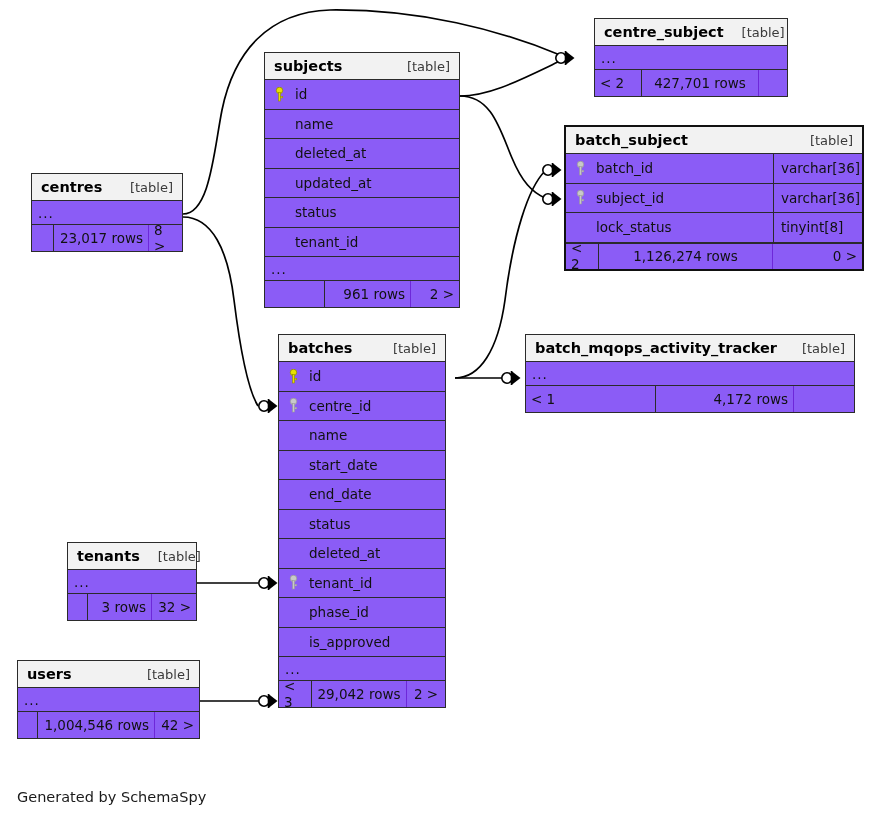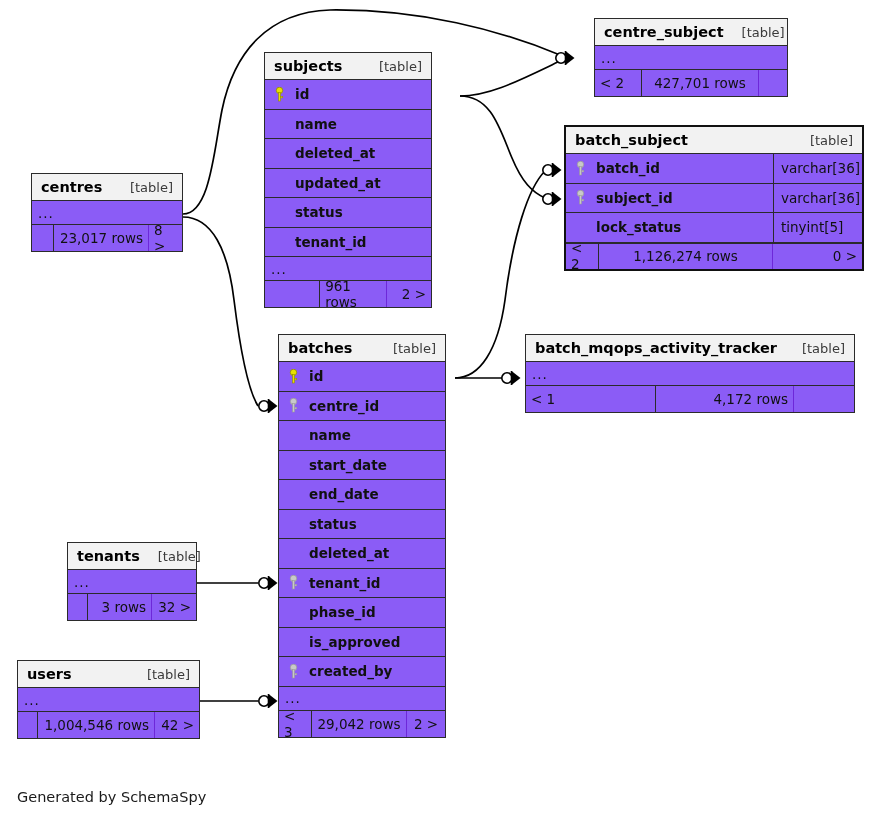"subjects" div.table-node { width: 168px -> 196px }
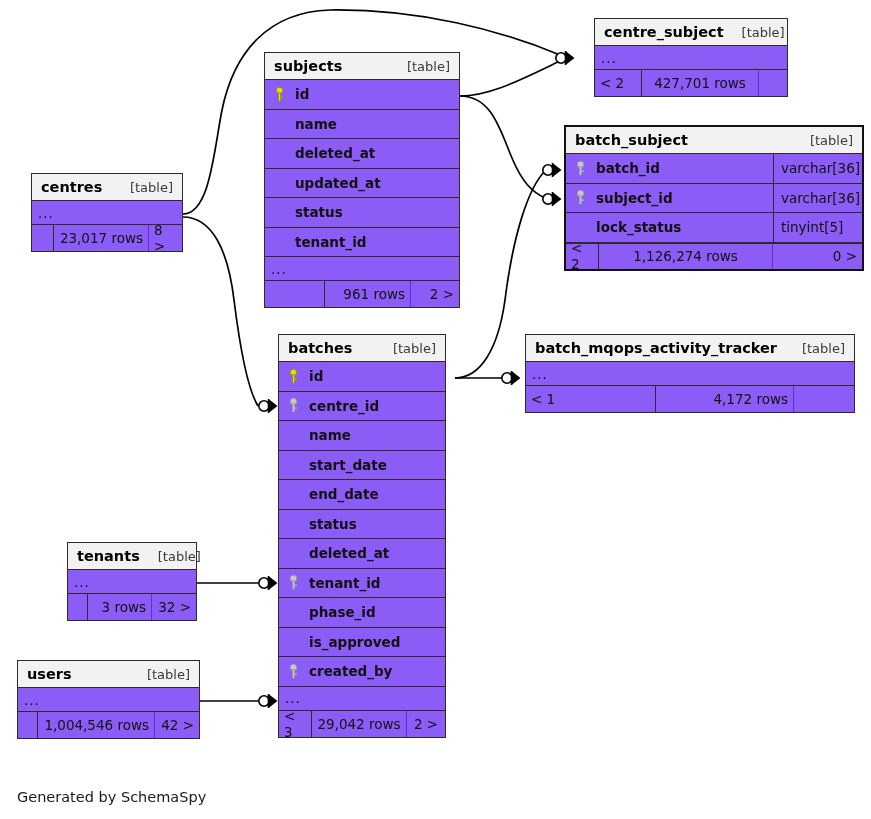"id" .col-name { font-weight: bold -> none }
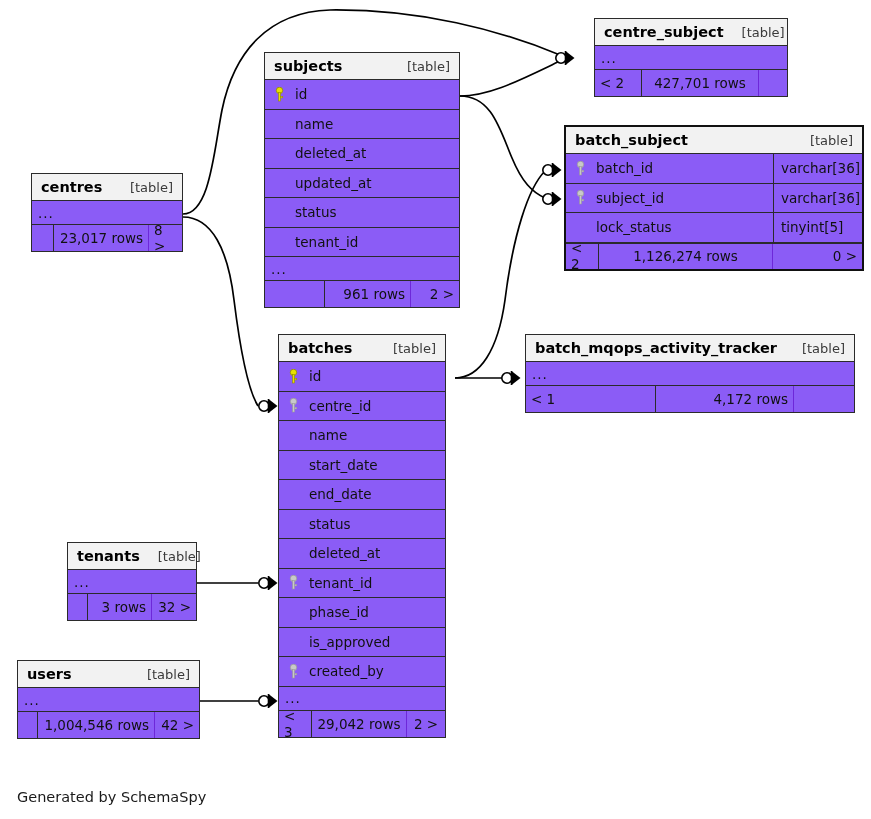"tinyint[5]" span.col-type { text: 5 -> 8 }
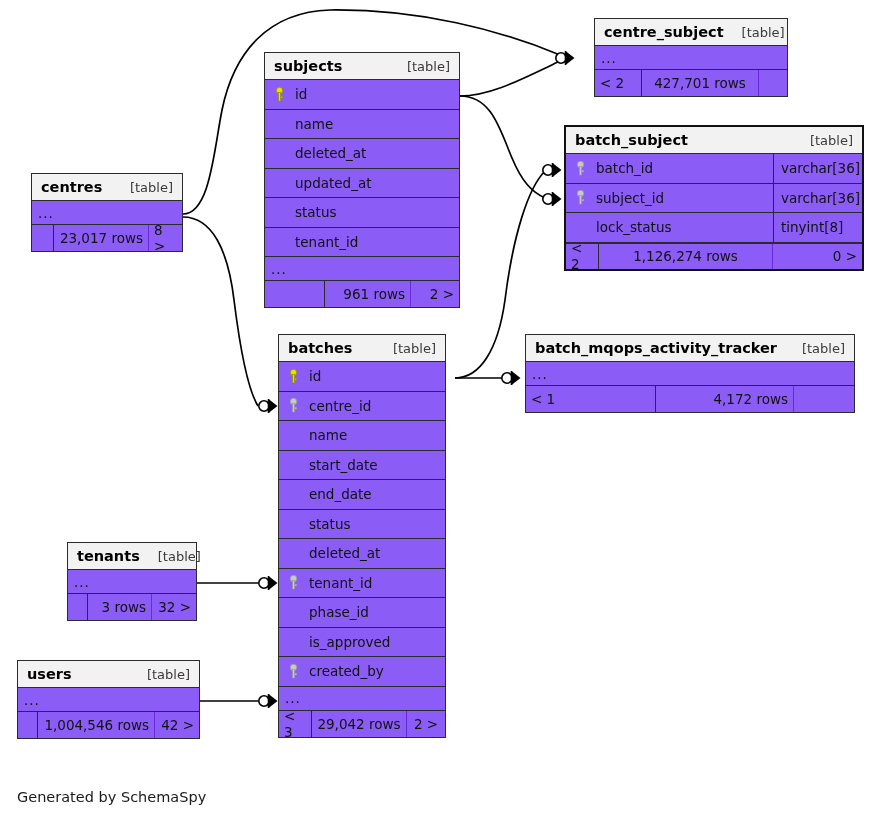"created_by" div.col-row { html: <div> <span> <svg> <circle></circle> <rect></rect> <rect></rect> </svg> </span> <span>created_by</span> </div> -> none }
